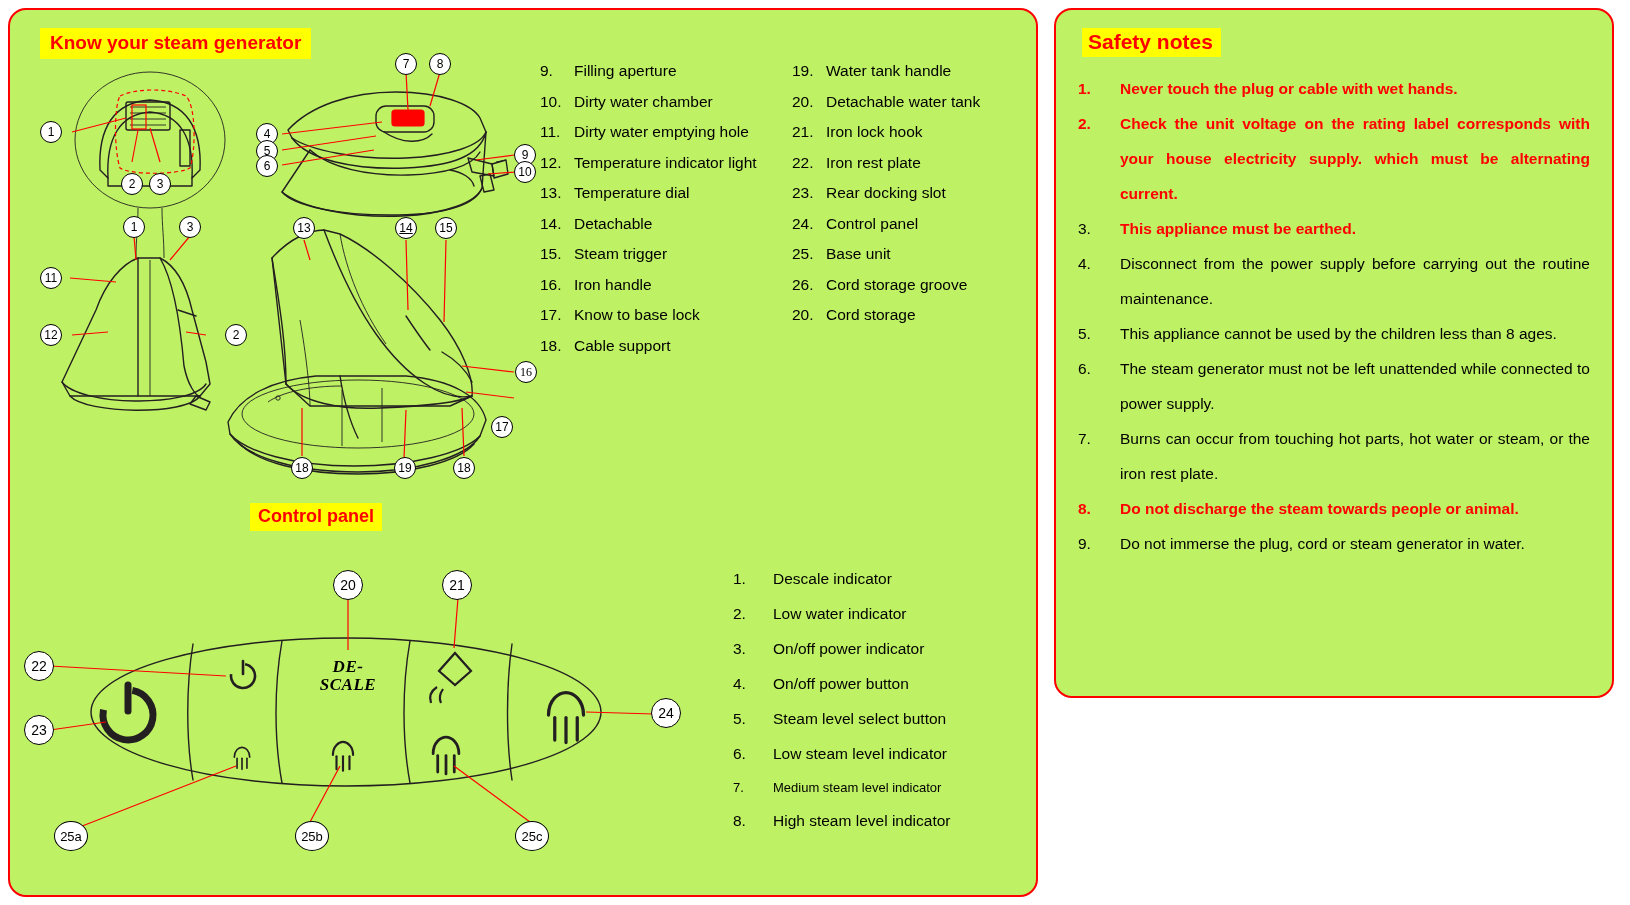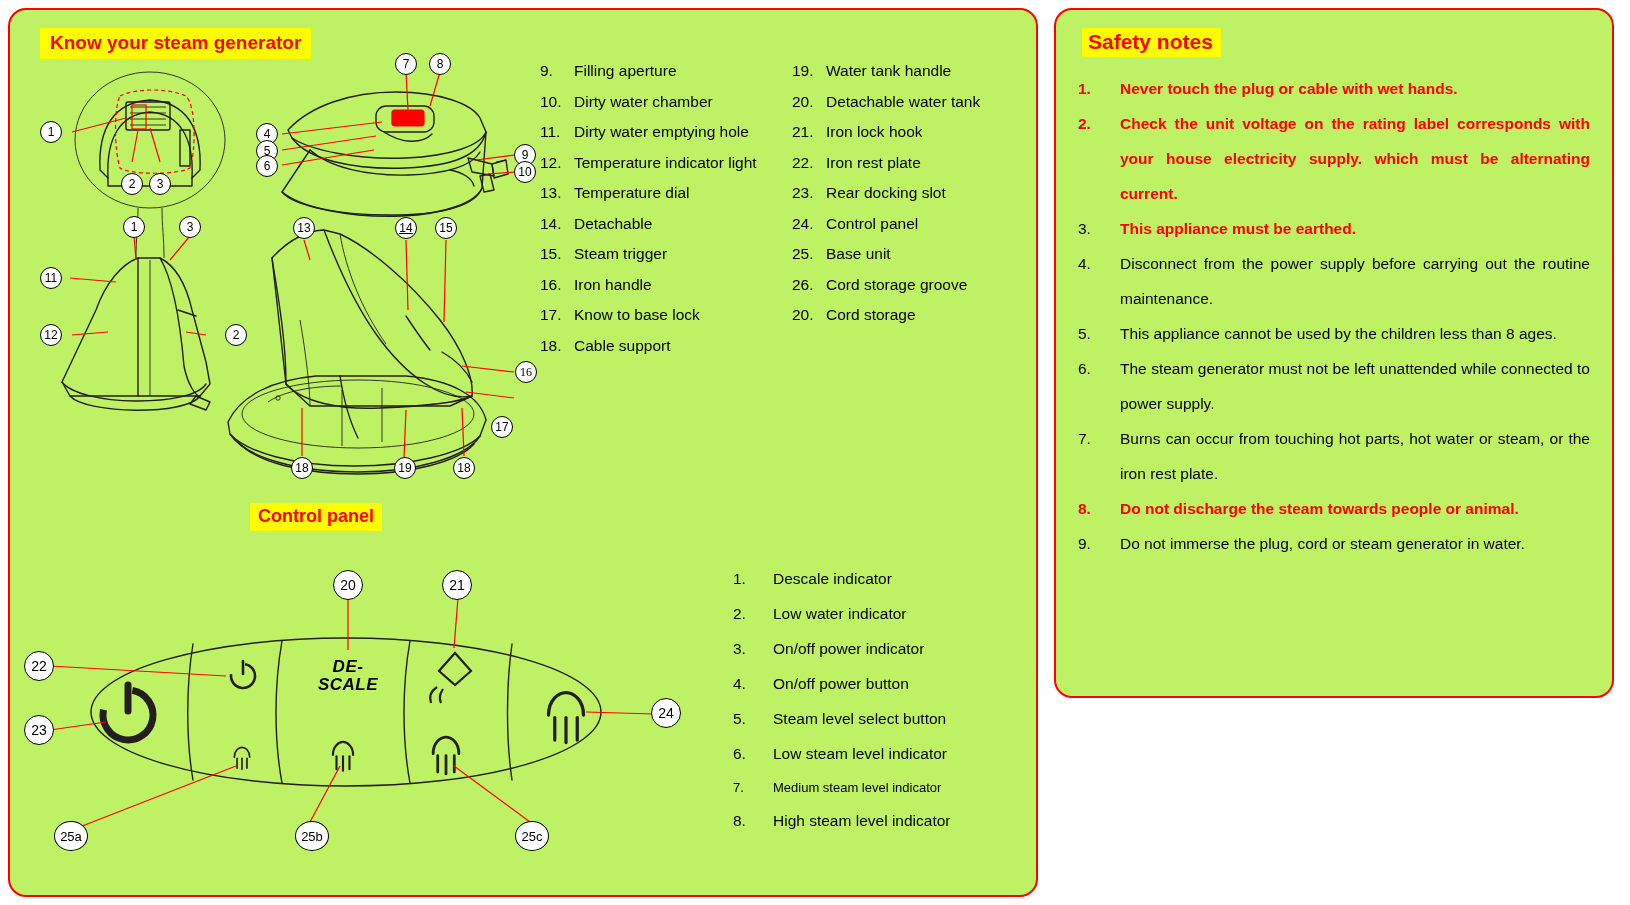"DE-" .descale-label { font-family: Liberation Sans, sans-serif -> Liberation Serif, serif }
